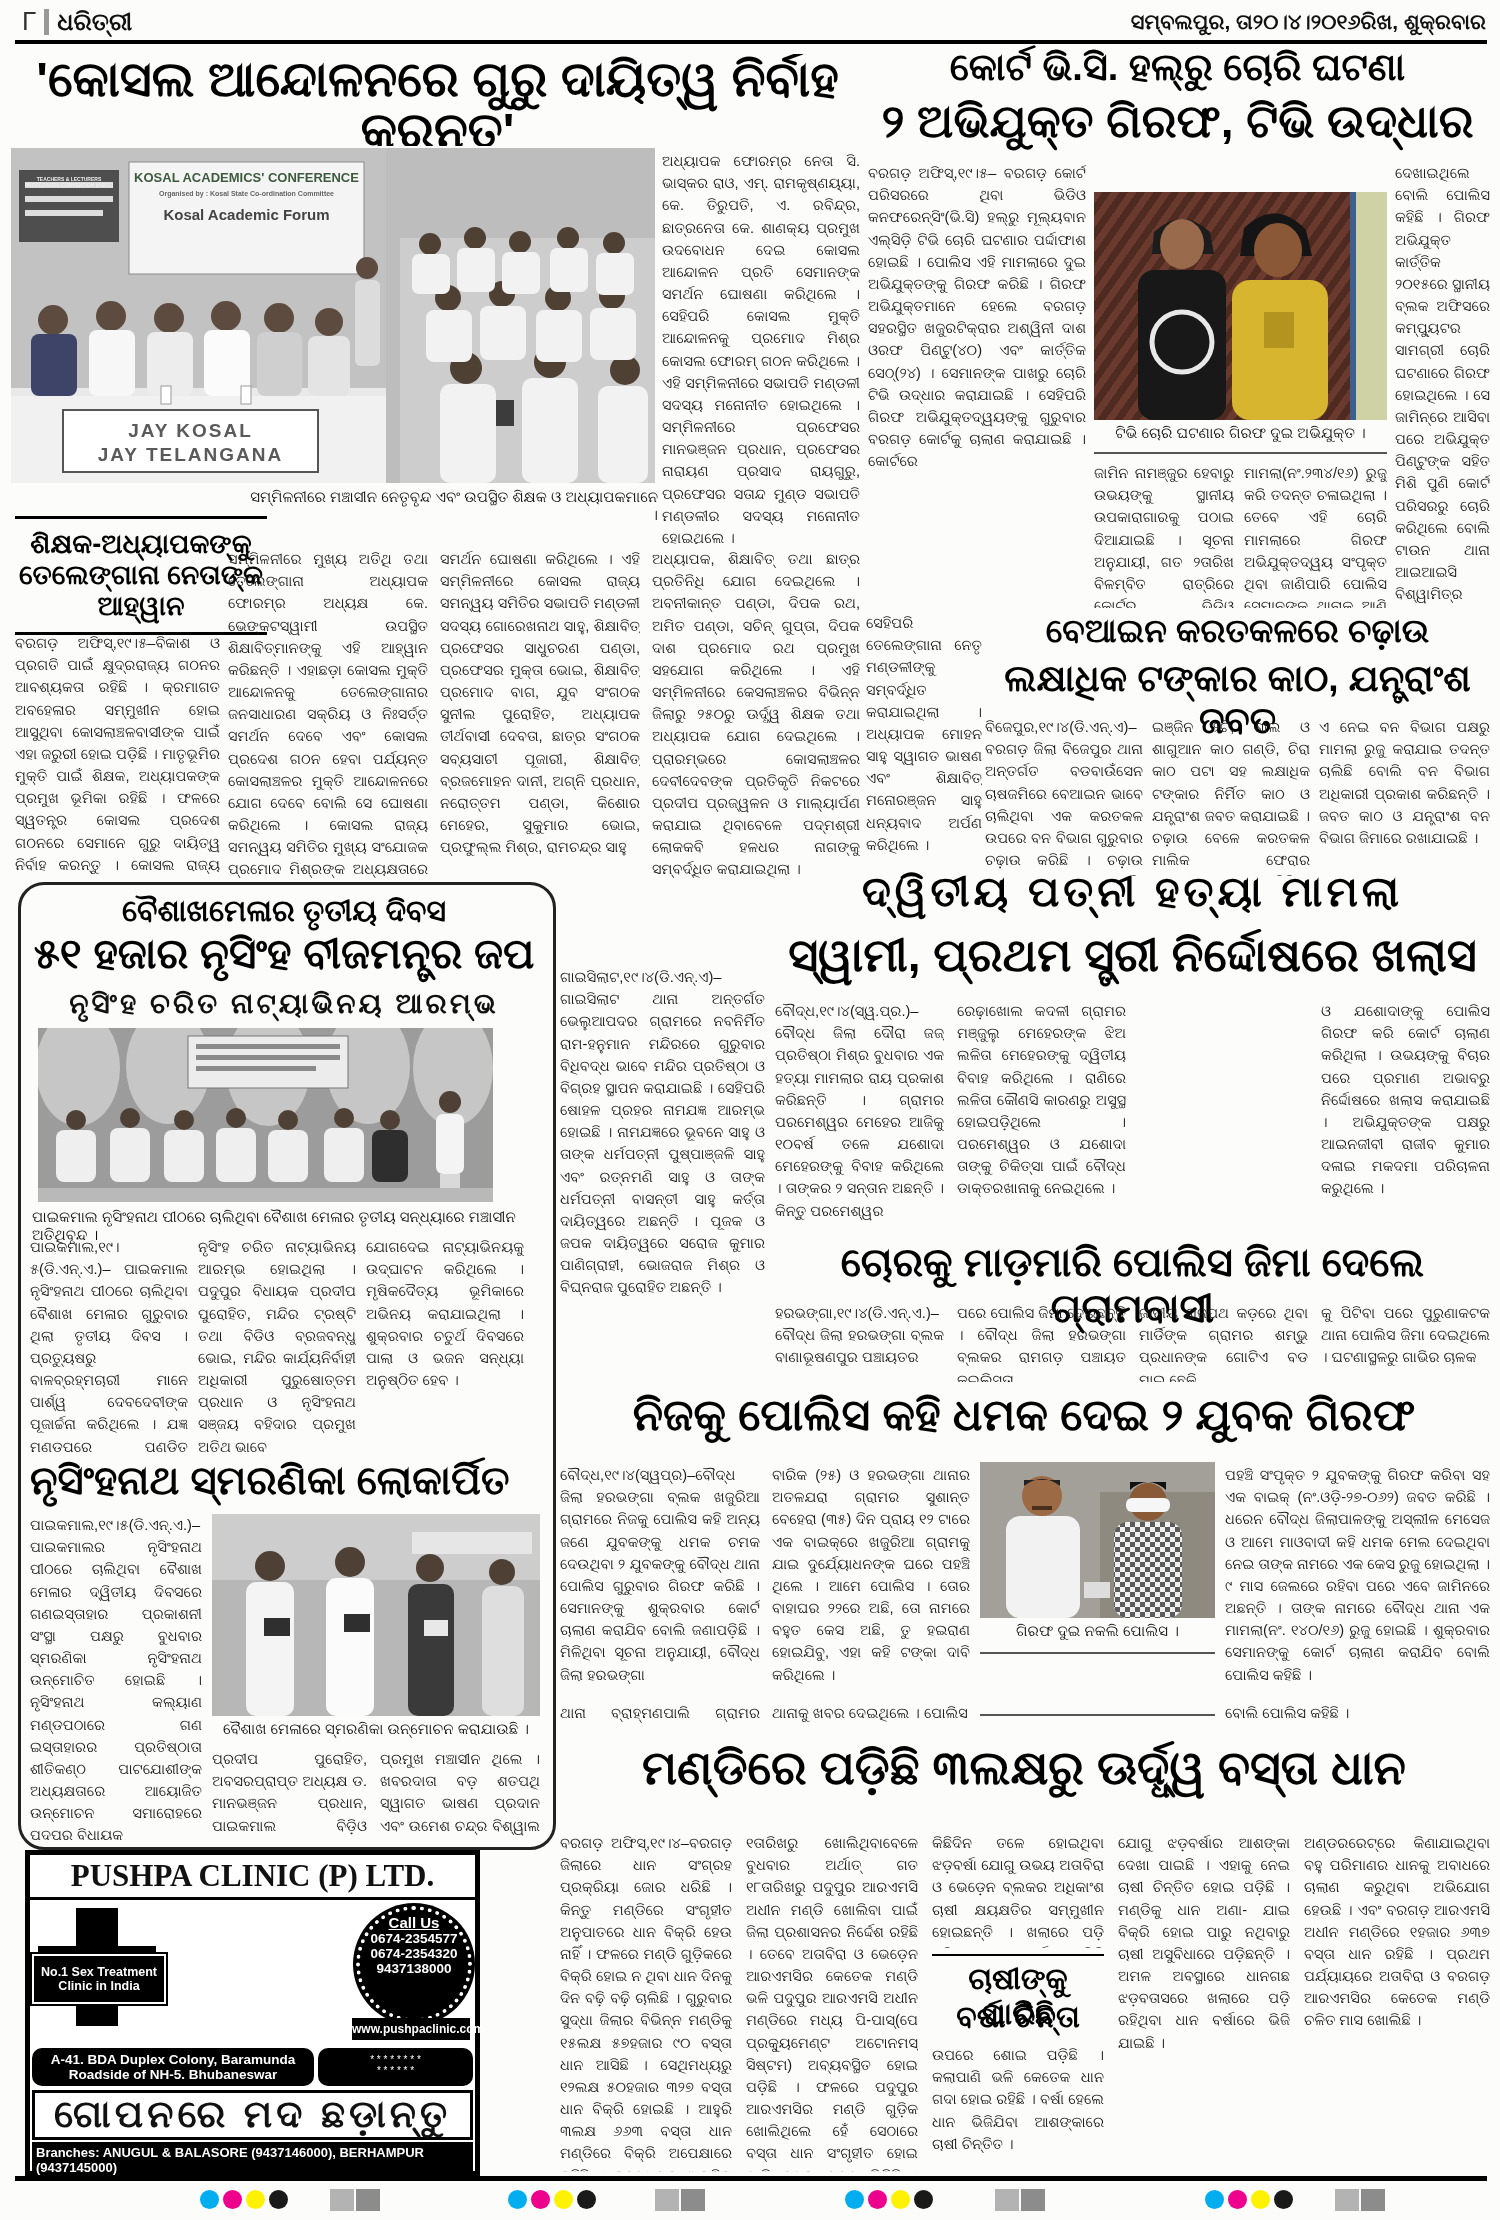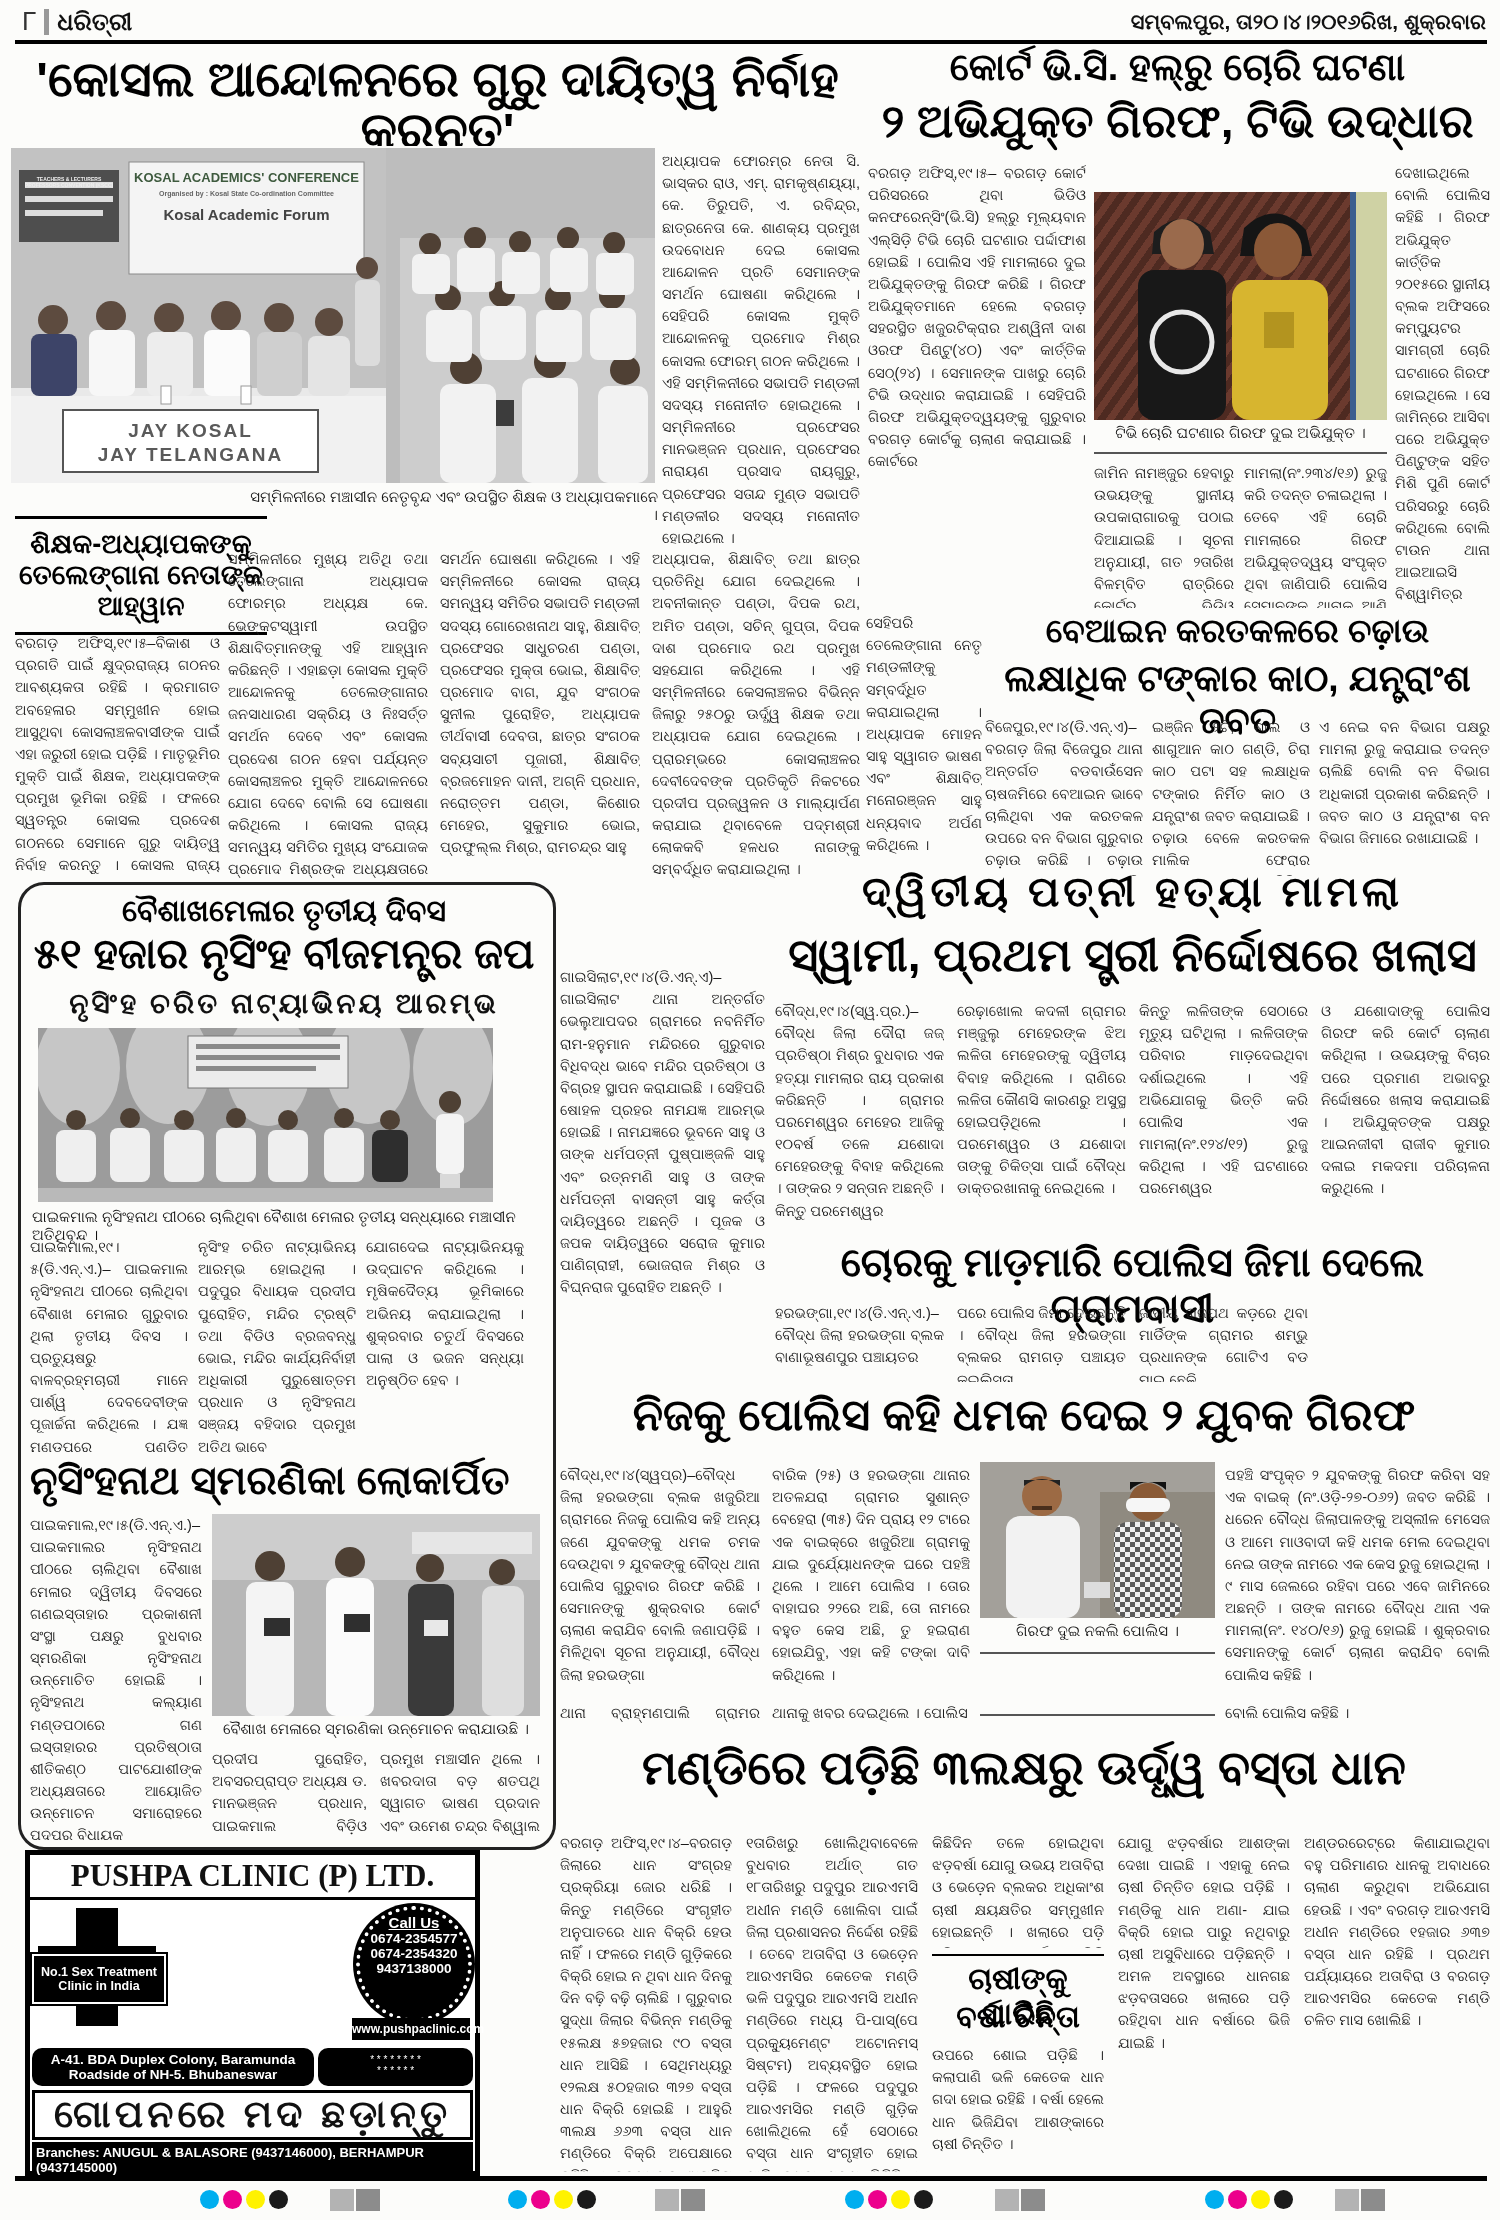"କିନ୍ତୁ ଲଳିତାଙ୍କ ସେଠାରେ ମୃତ୍ୟୁ ଘଟିଥିଲା" div.abs { html: <div>କିନ୍ତୁ ଲଳିତାଙ୍କ ସେଠାରେ ମୃତ୍ୟୁ ଘଟିଥିଲା । ଲଳିତାଙ୍କ ପରିବାର ମାଡ଼ଦେଇଥିବା ଦର୍ଶାଇଥିଲେ । ଏହି ଅଭିଯୋଗକୁ ଭିତ୍ତି କରି ପୋଲିସ ଏକ ମାମଲା(ନଂ.୧୨୪/୧୨) ରୁଜୁ କରିଥିଲା । ଏହି ଘଟଣାରେ ପରମେଶ୍ୱର</div> -> none }
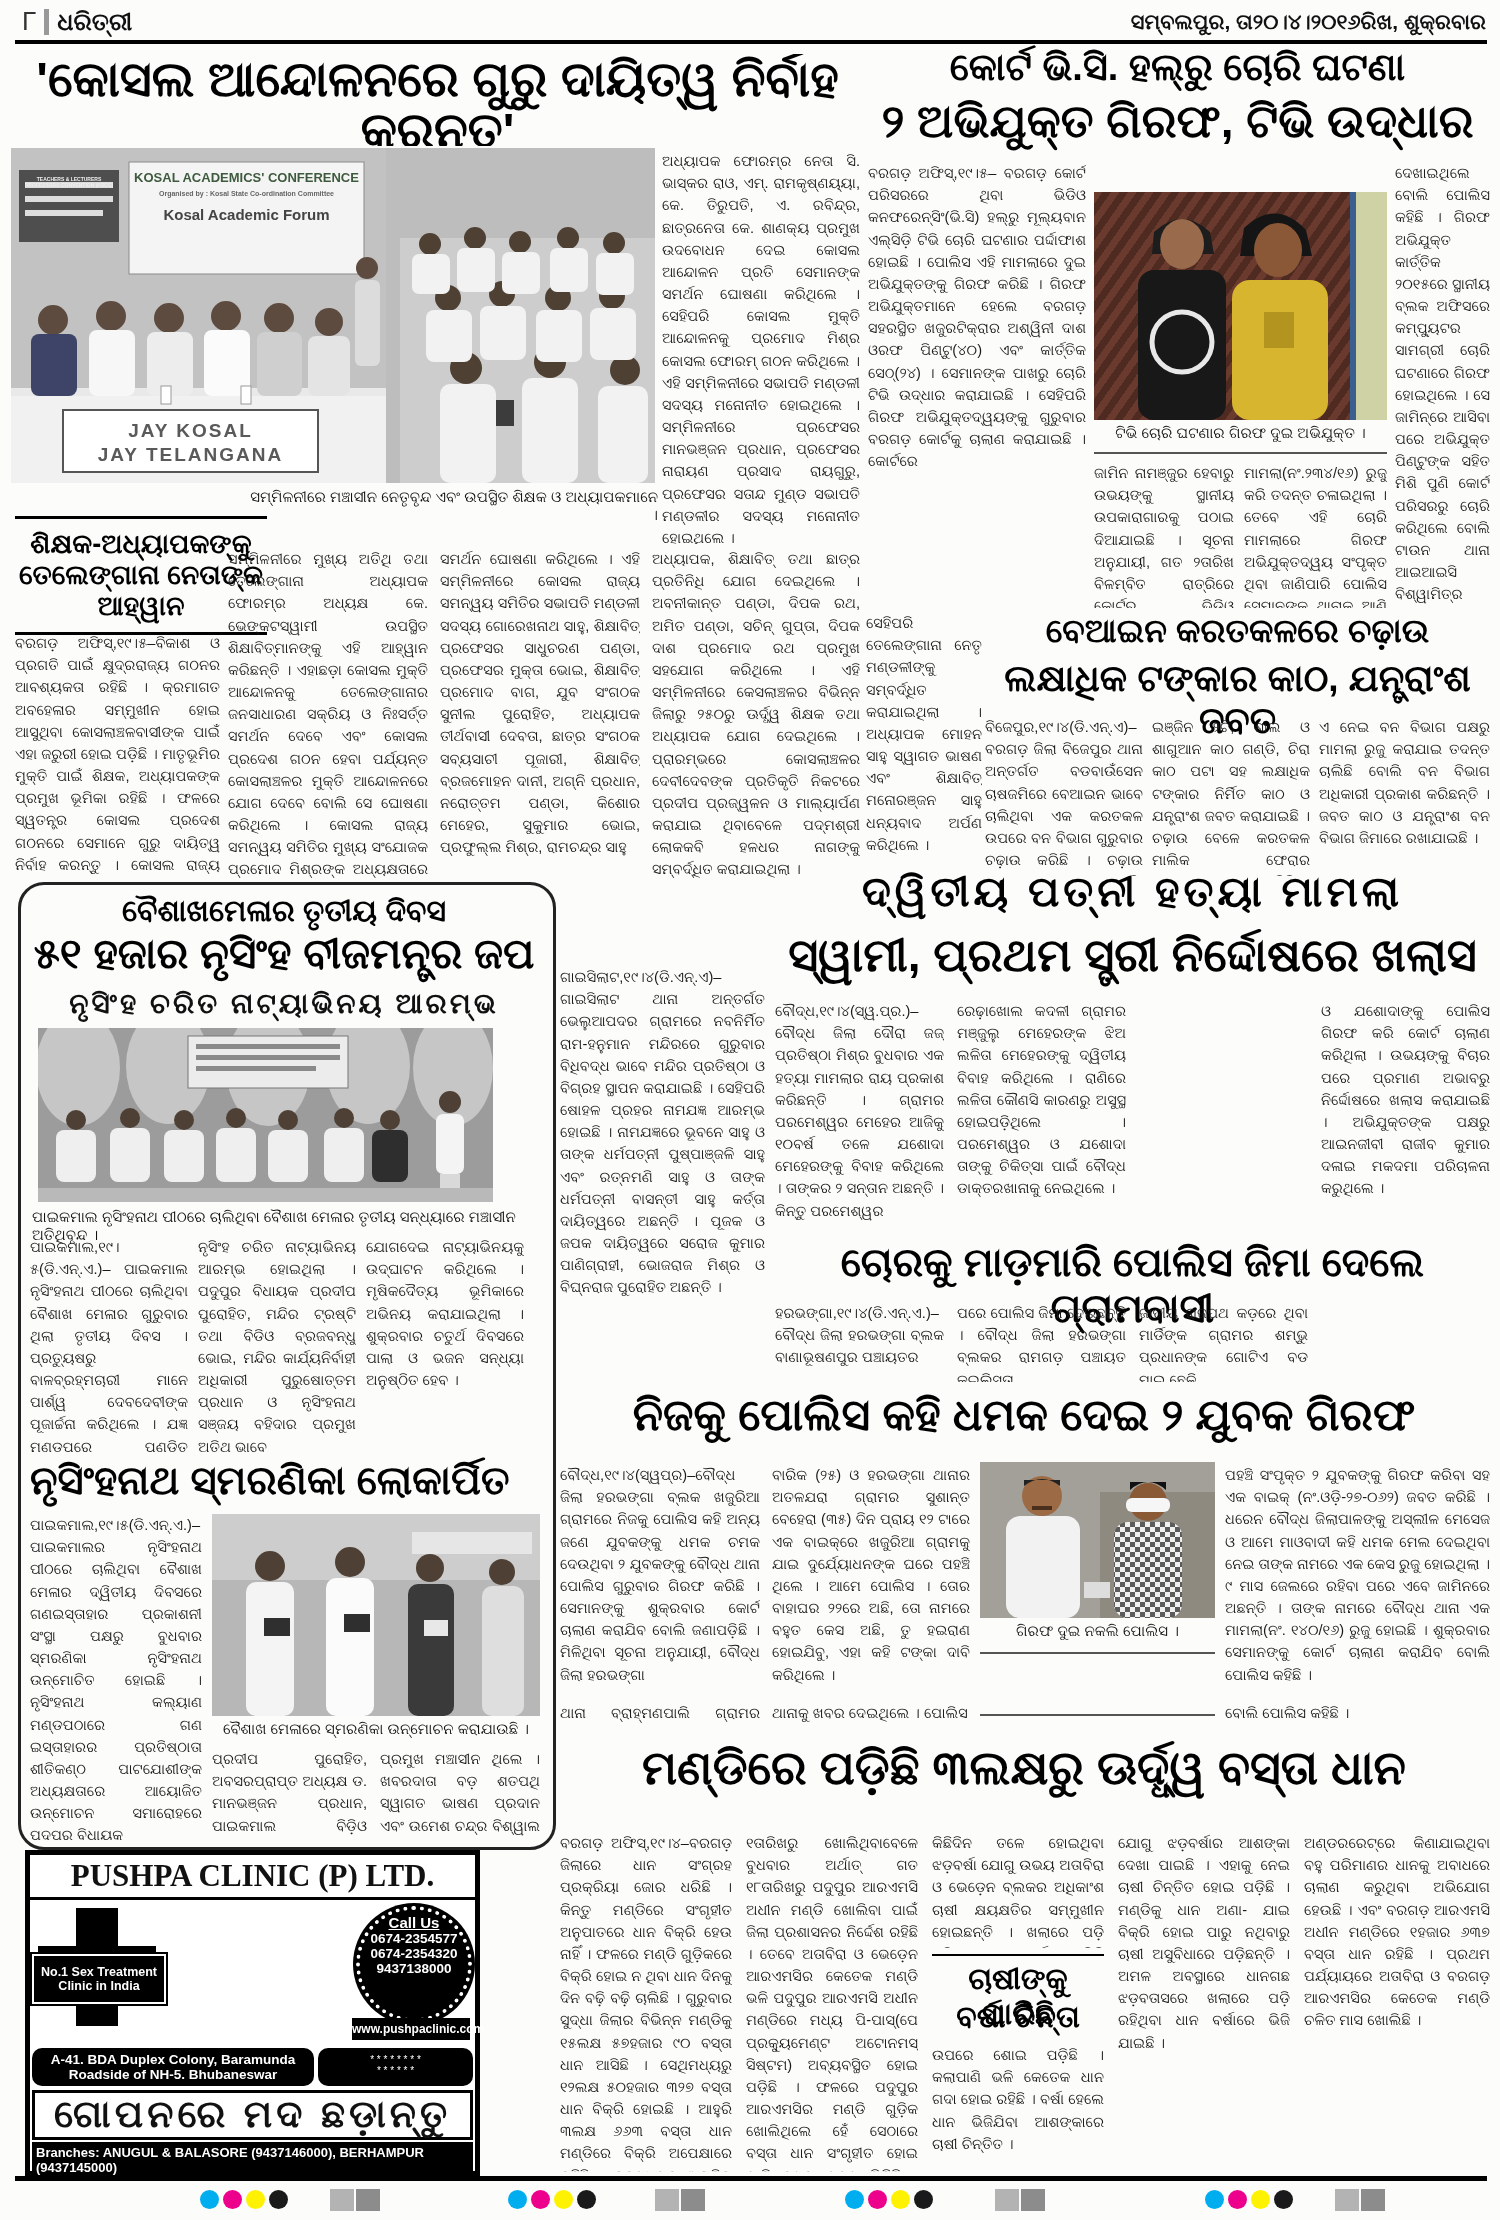"କୁ ପିଟିବା ପରେ ପୁରୁଣାକଟକ ଥାନା" div.abs { html: none -> <div>କୁ ପିଟିବା ପରେ ପୁରୁଣାକଟକ ଥାନା ପୋଲିସ ଜିମା ଦେଇଥିଲେ । ଘଟଣାସ୍ଥଳରୁ ଗାଭିର ଚାଳକ</div> }
